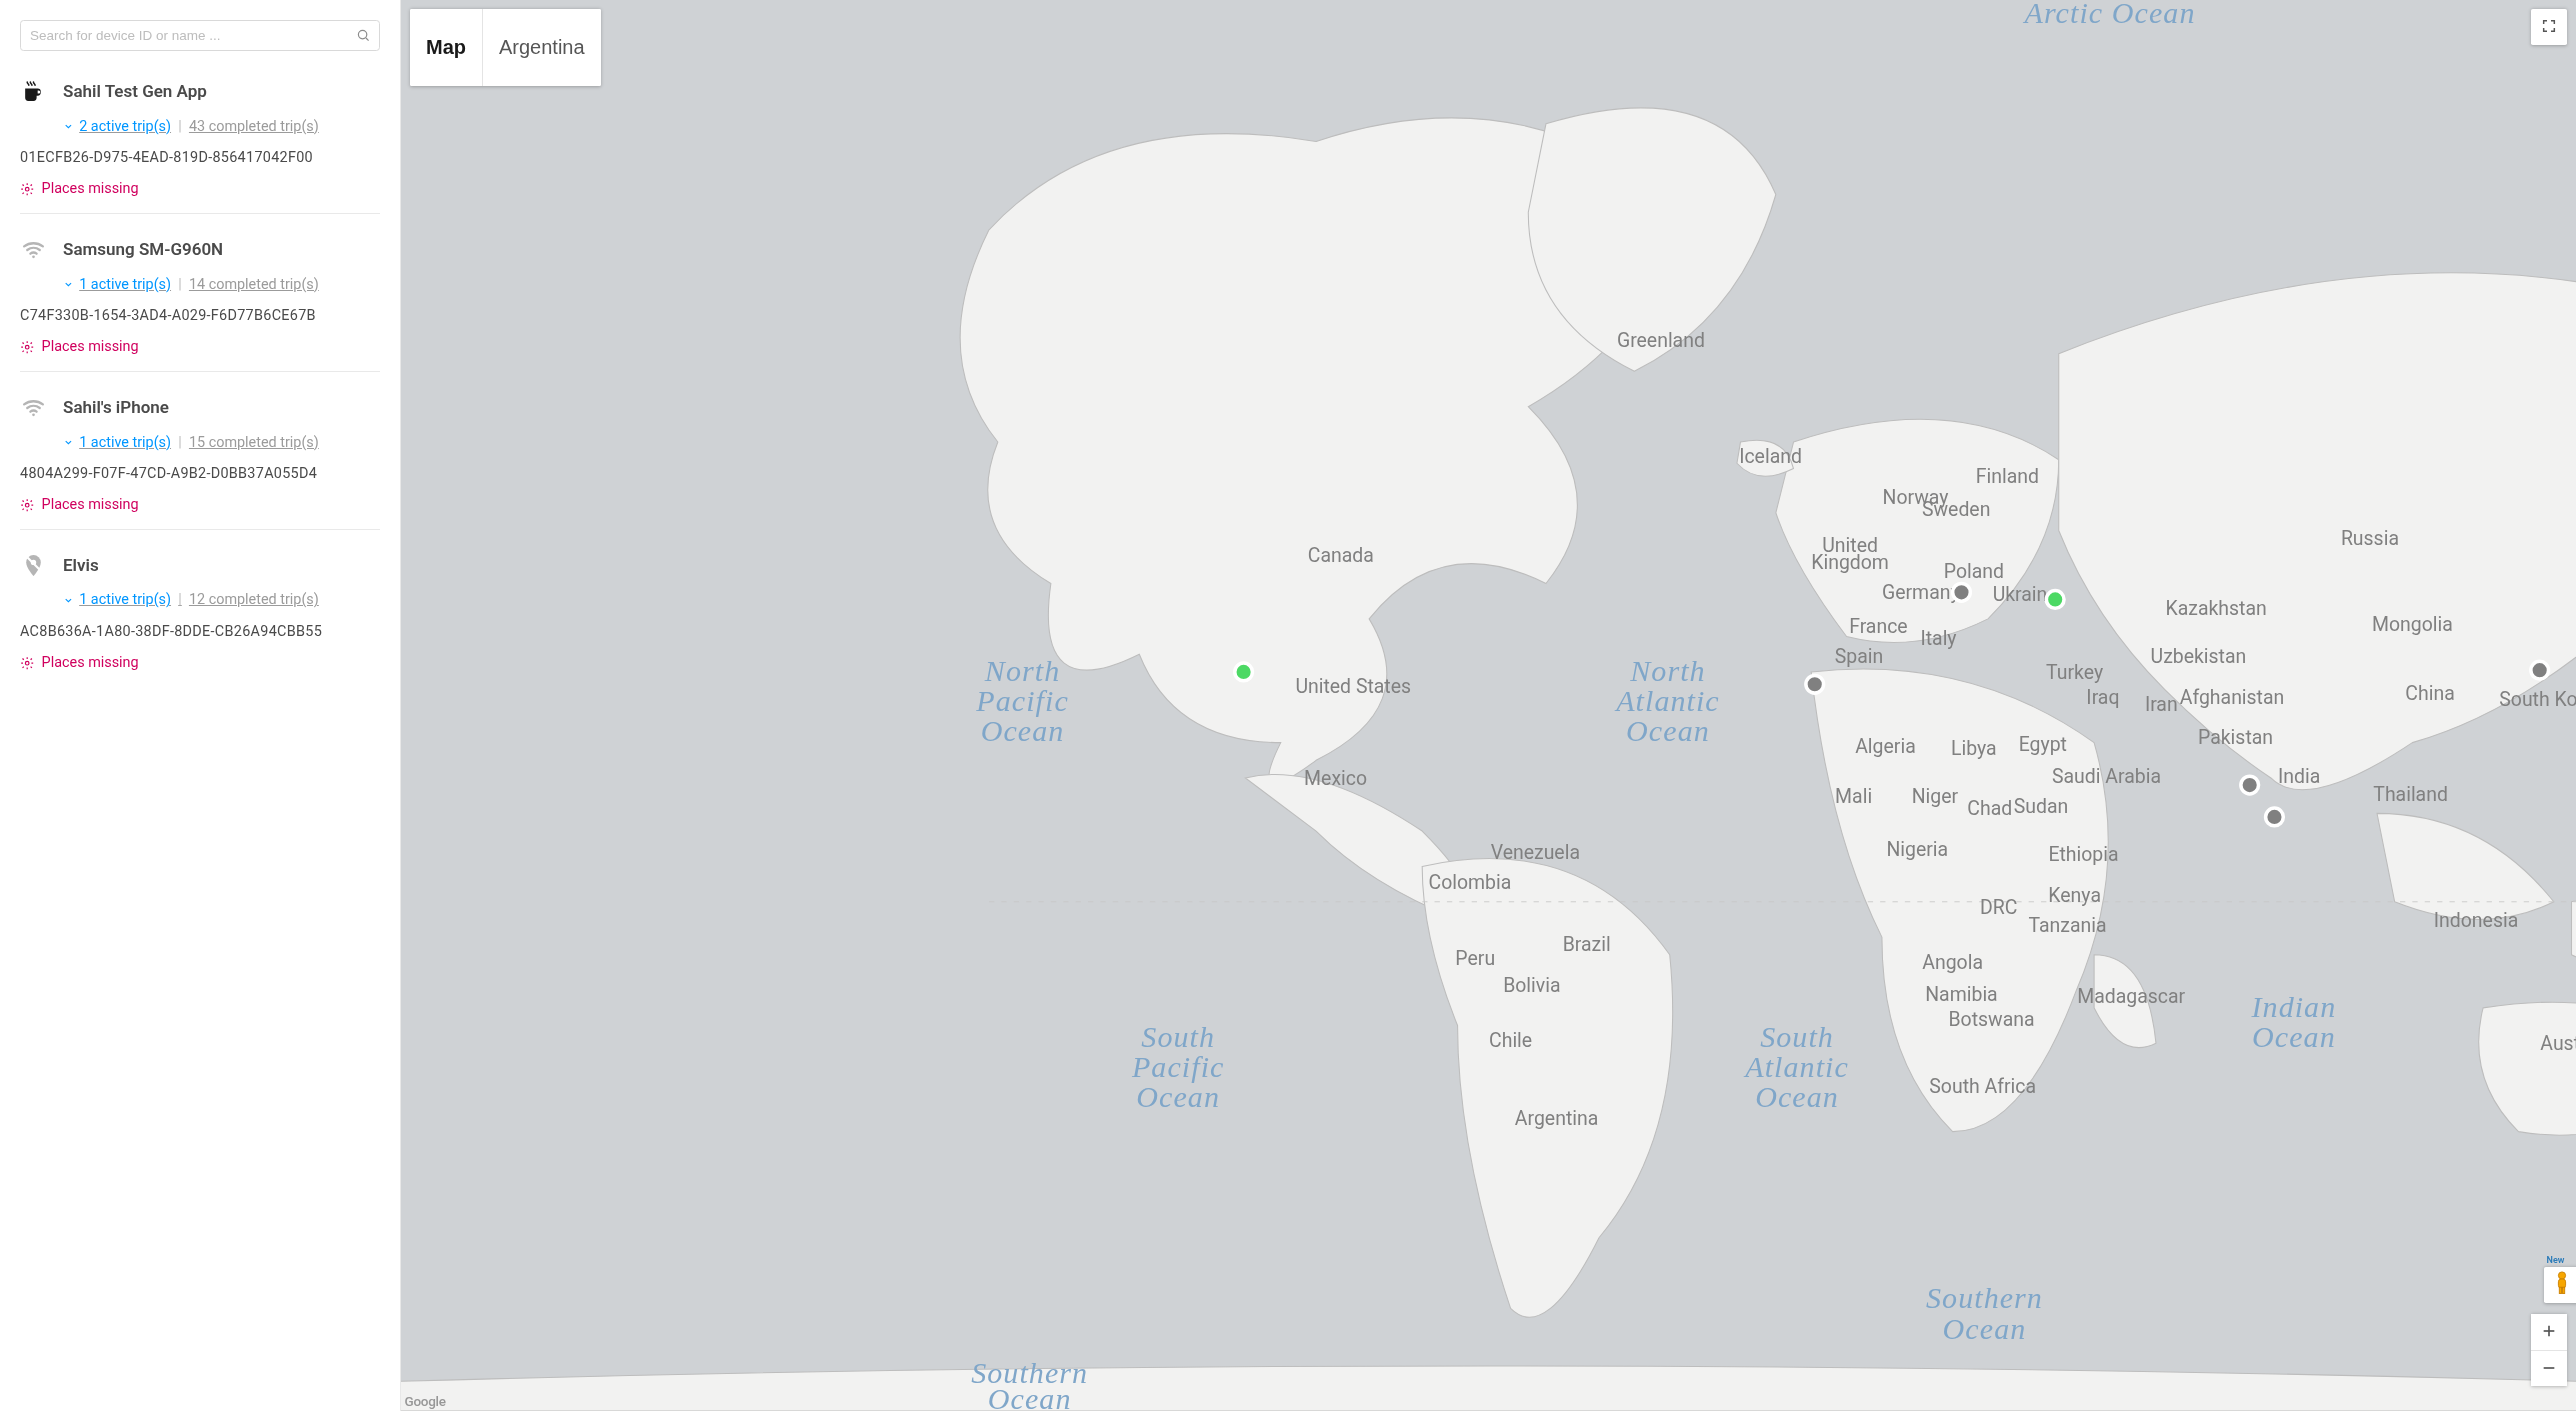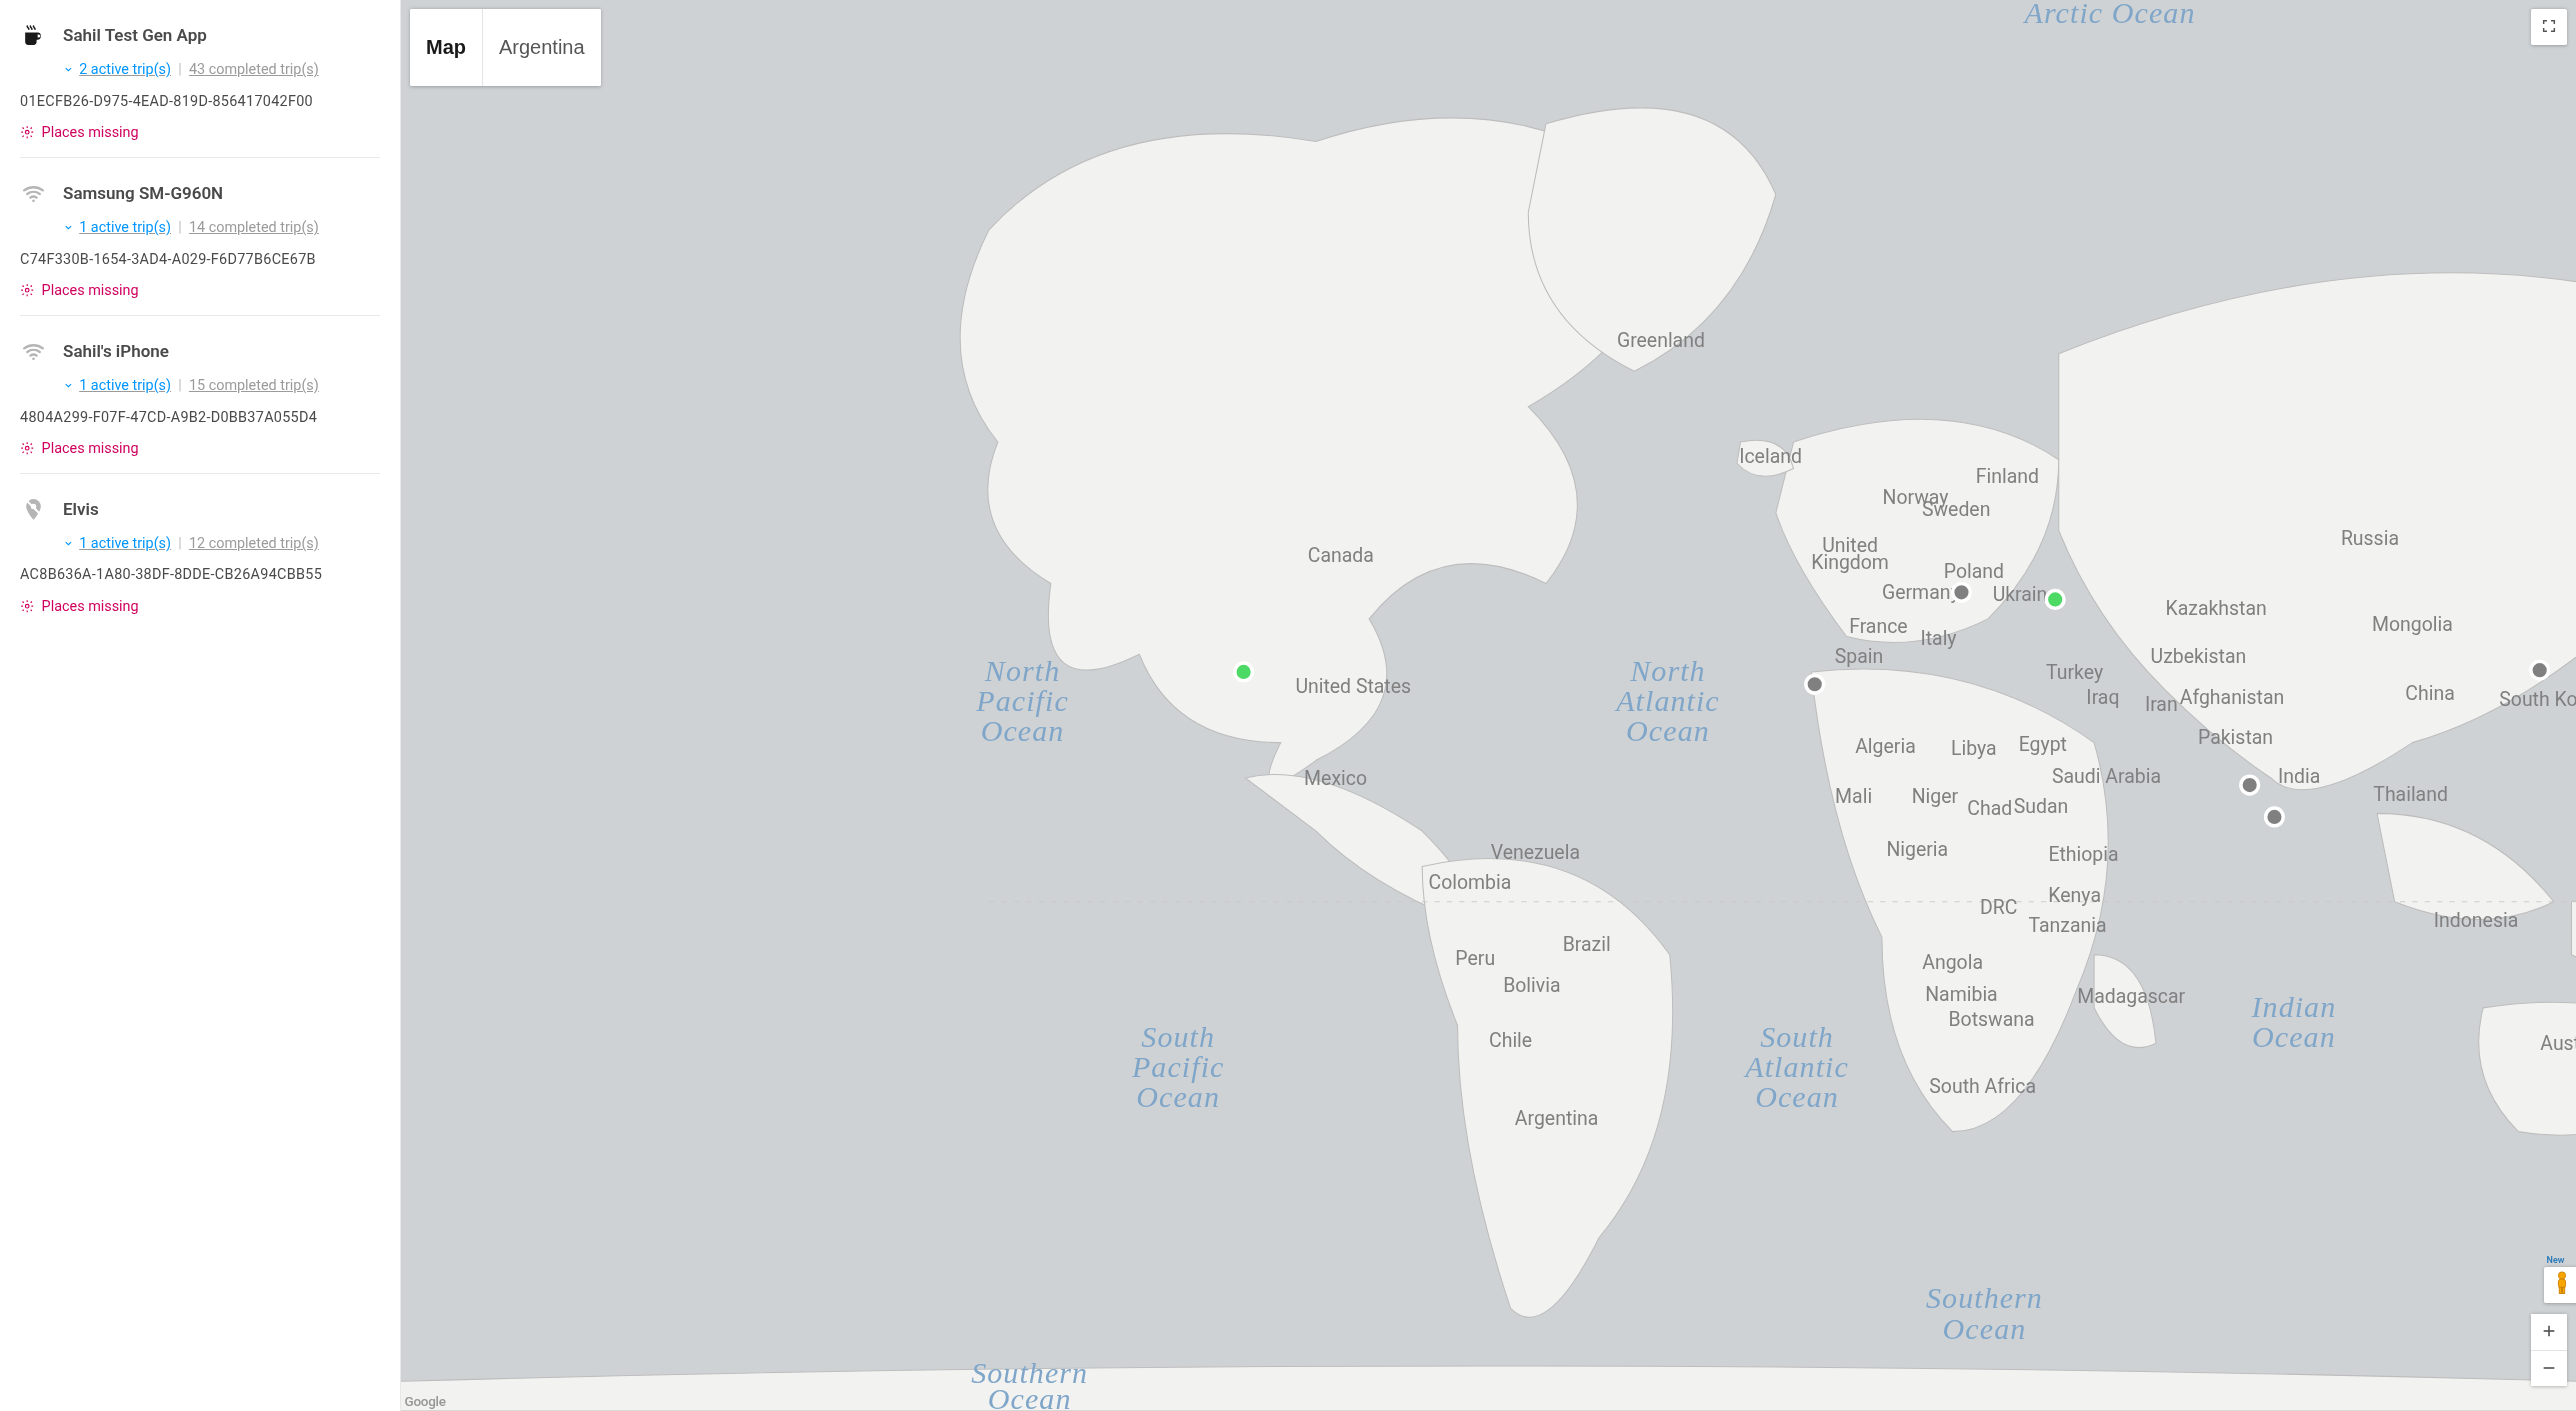"Search for device ID or" div.search-wrap { html: none -> <div> <div> <input> <span> <svg> <circle></circle> <line></line> </svg> </span> </div> </div> }
